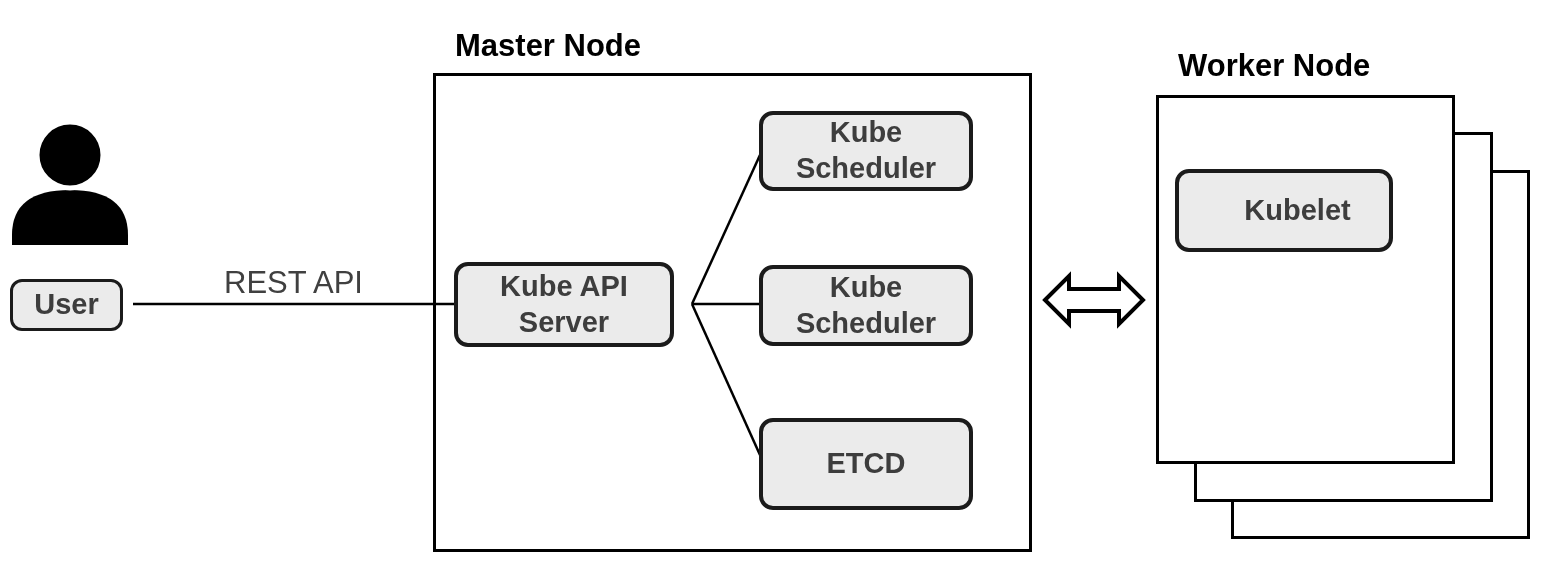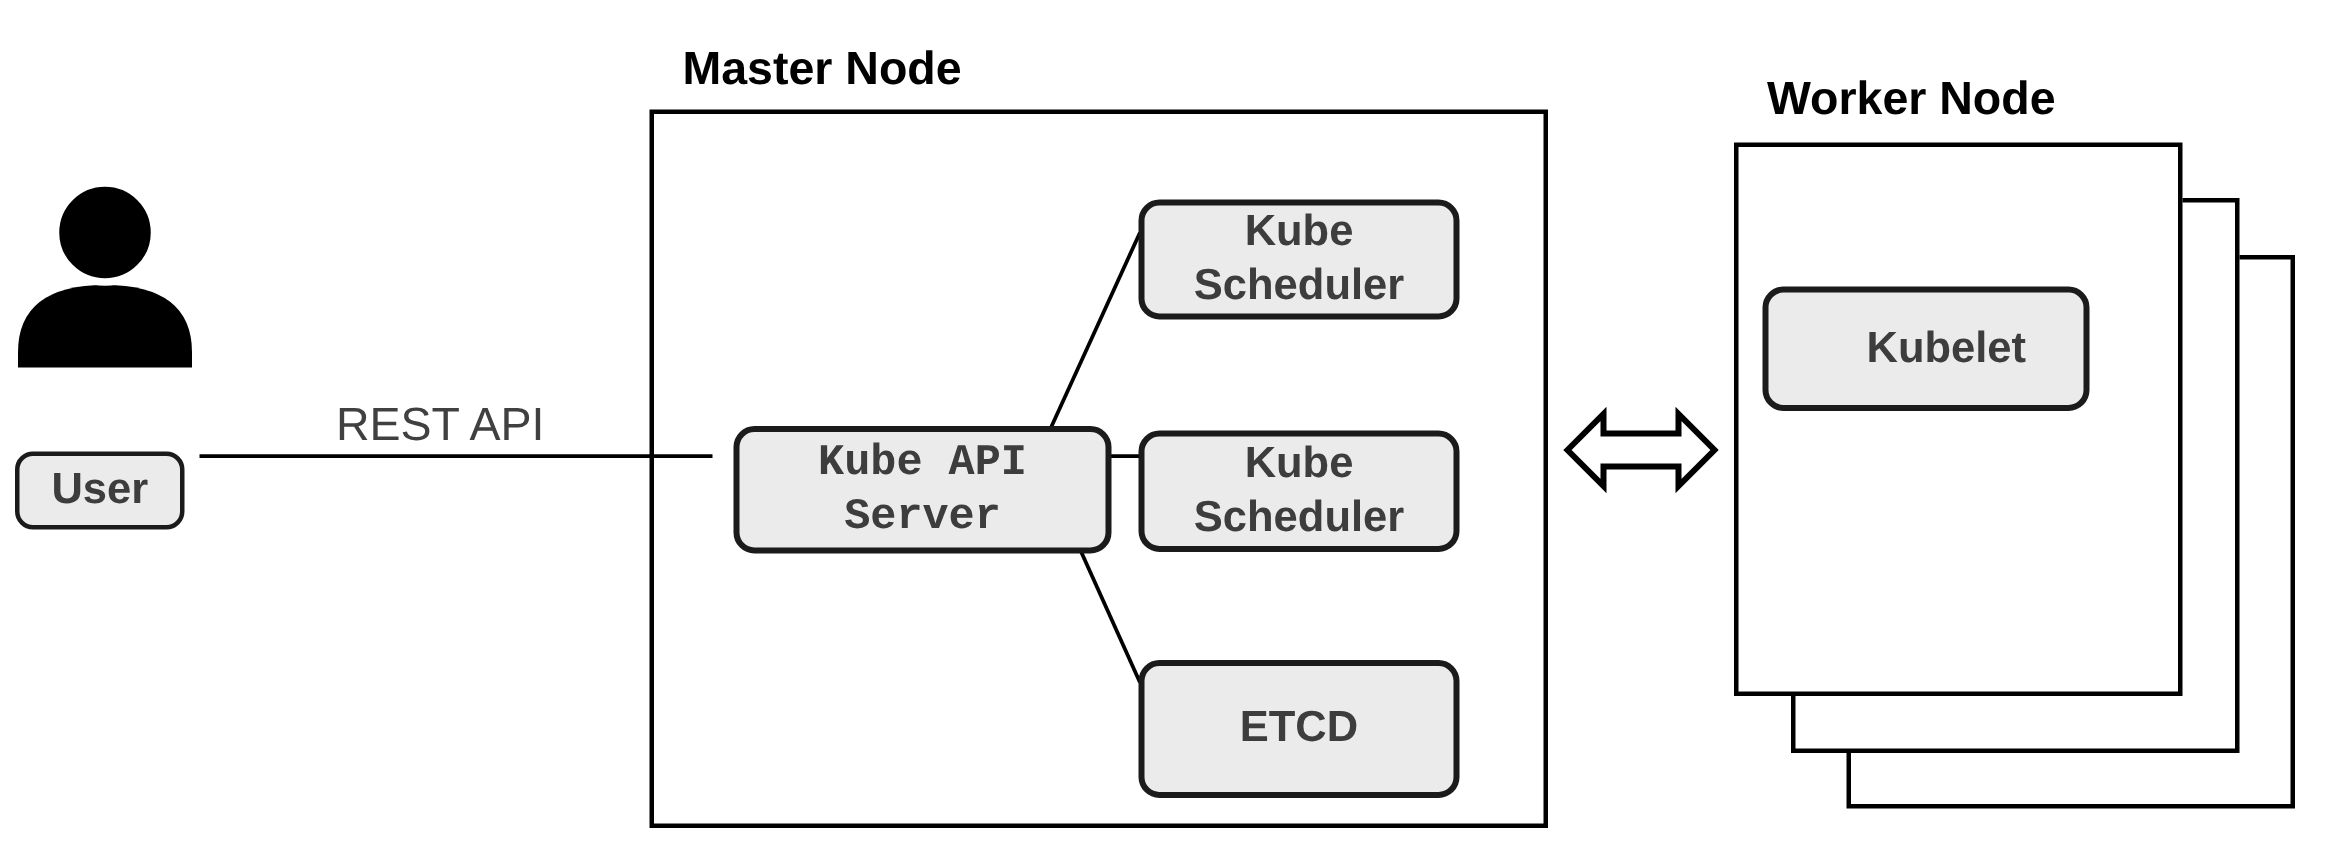"Kube" .kbox { margin-top: 22px -> none }
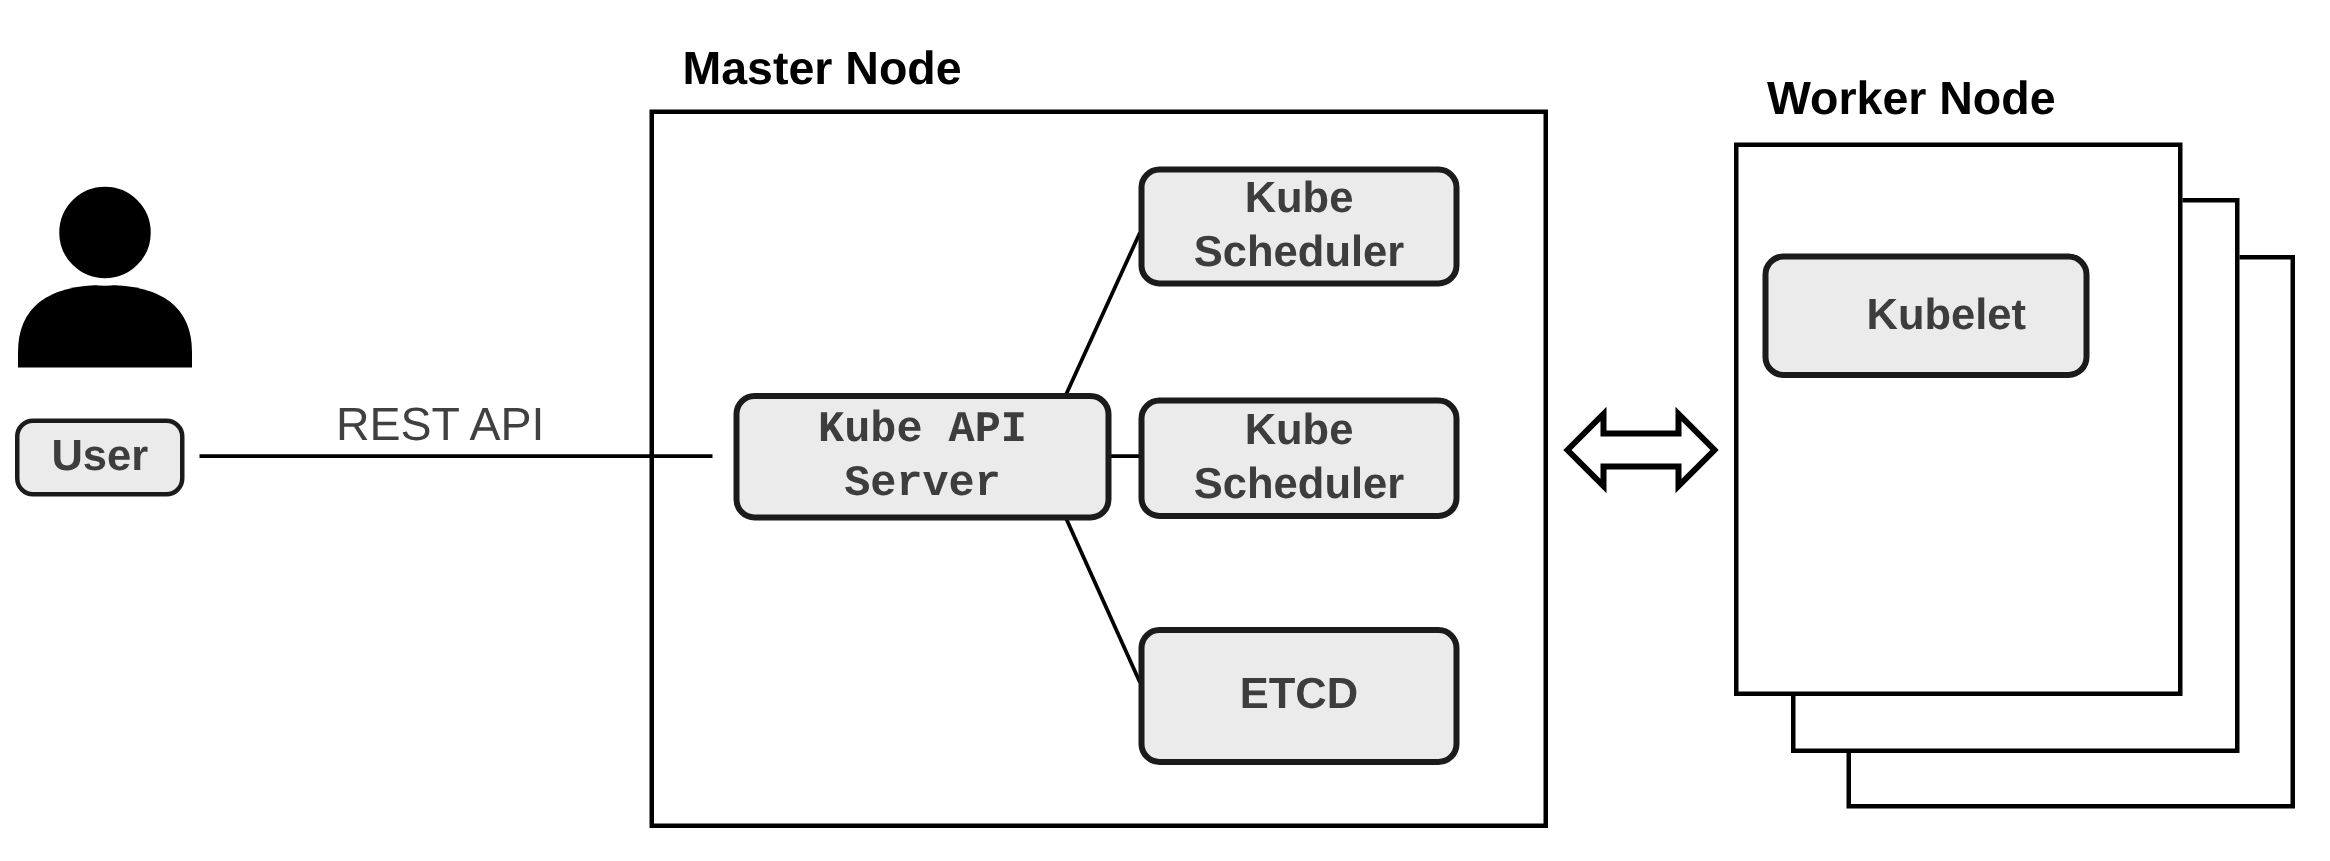"Kube API" div.kbox { font-family: Liberation Mono, monospace -> none; left: 489px -> 454px; width: 252px -> 220px }
